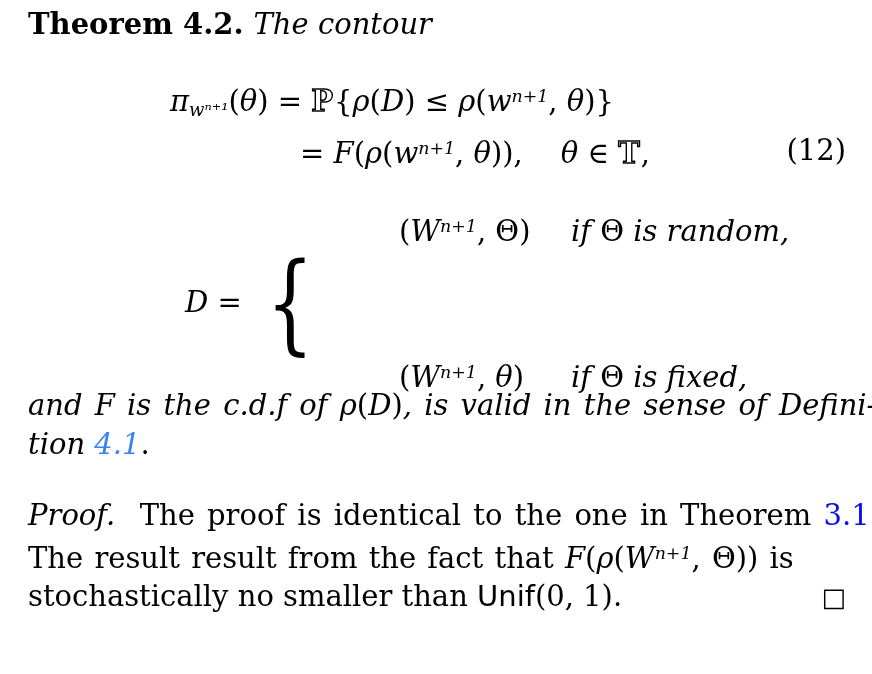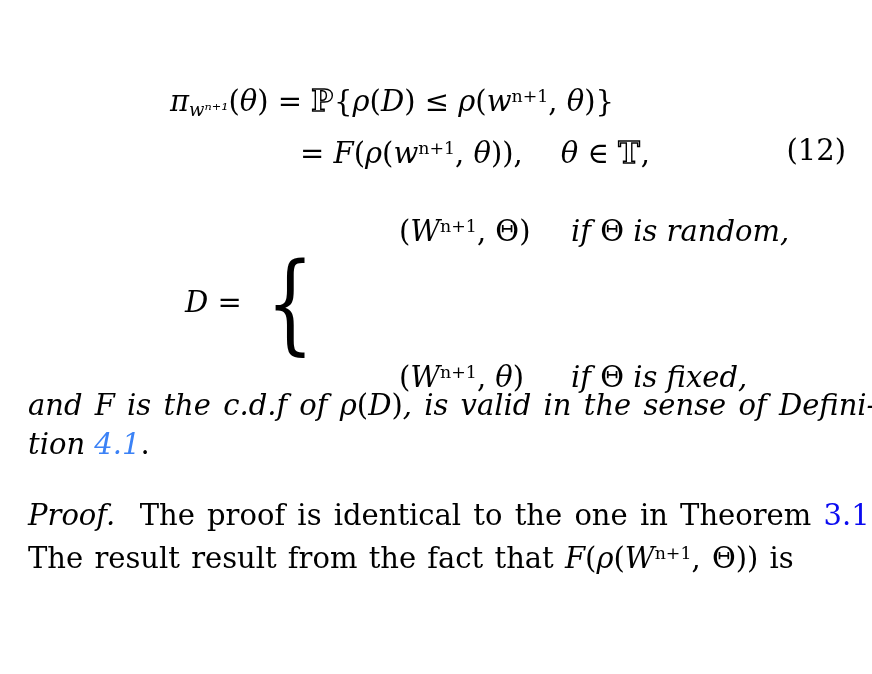"Theorem 4.2. The contour" div.abs { html: none -> <div> <span>Theorem 4.2.</span><span>The contour</span> </div> }
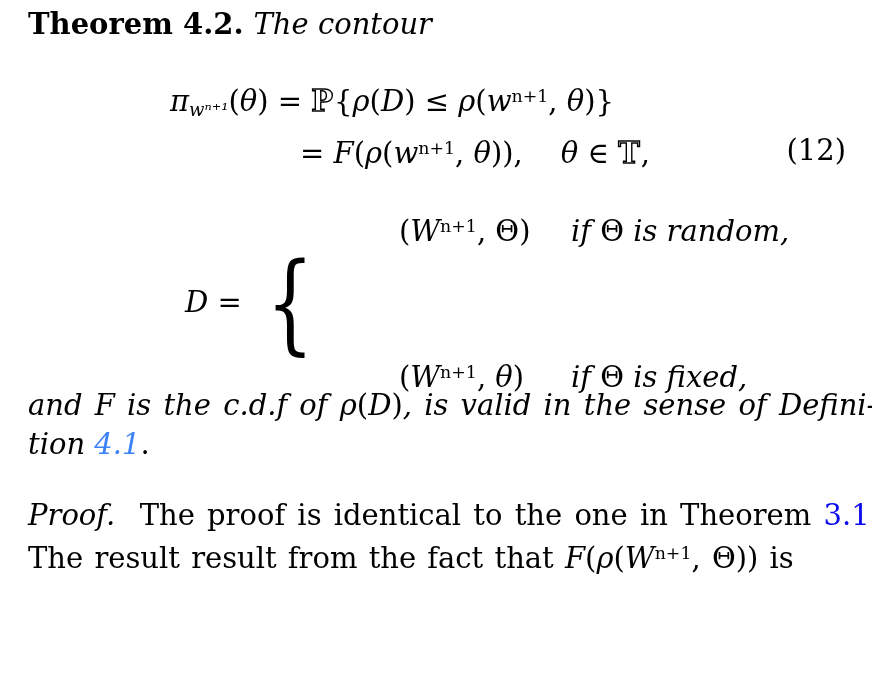"n+1" .tk-sup { font-style: none -> italic }
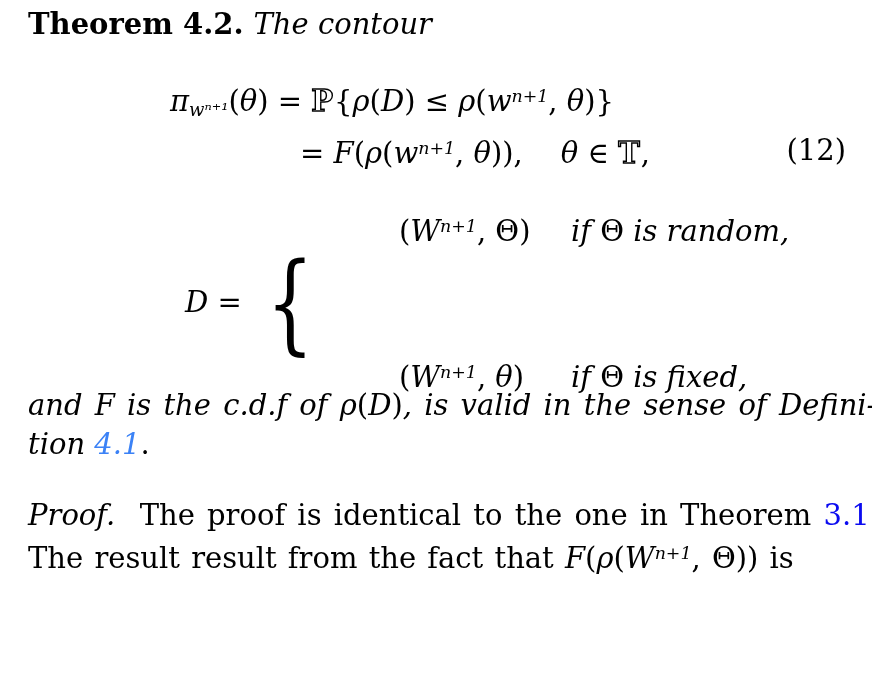"stochastically no smaller than Unif(0," div.pline { html: none -> <div> <span><span>stochastically no smaller than </span><span>Unif</span><span>(0, 1).</span></span> <span>□</span> </div> }
